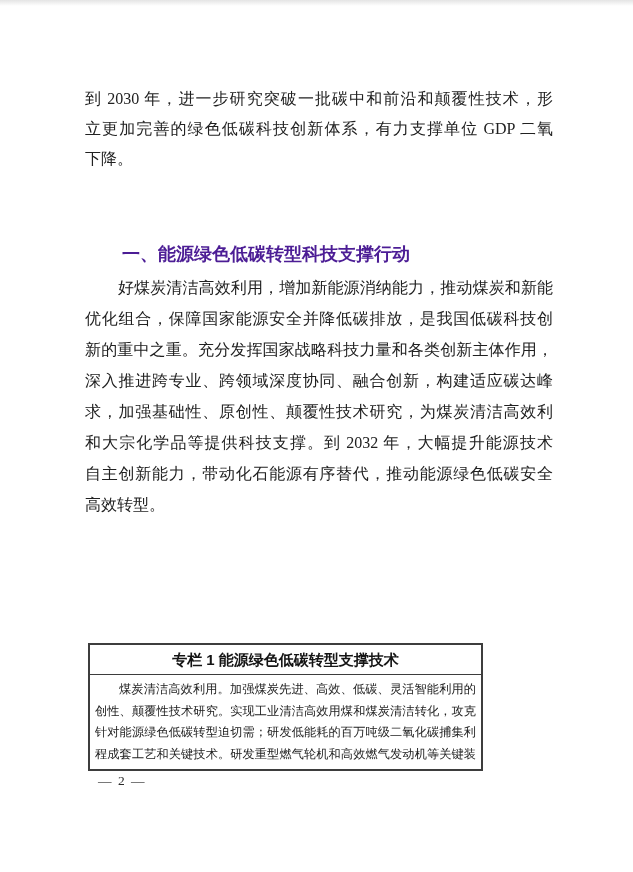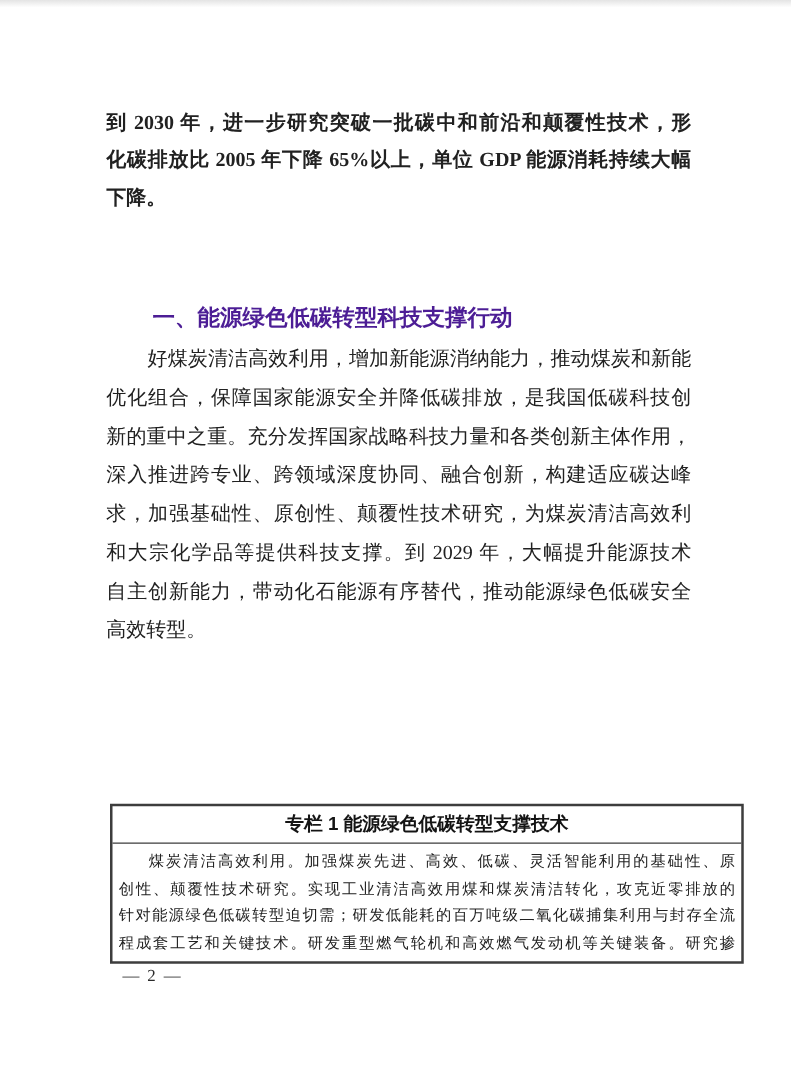"到 2030 年，进一步研究突破一批碳中和前沿和颠覆性技术，形" .intro { font-weight: bold -> none }
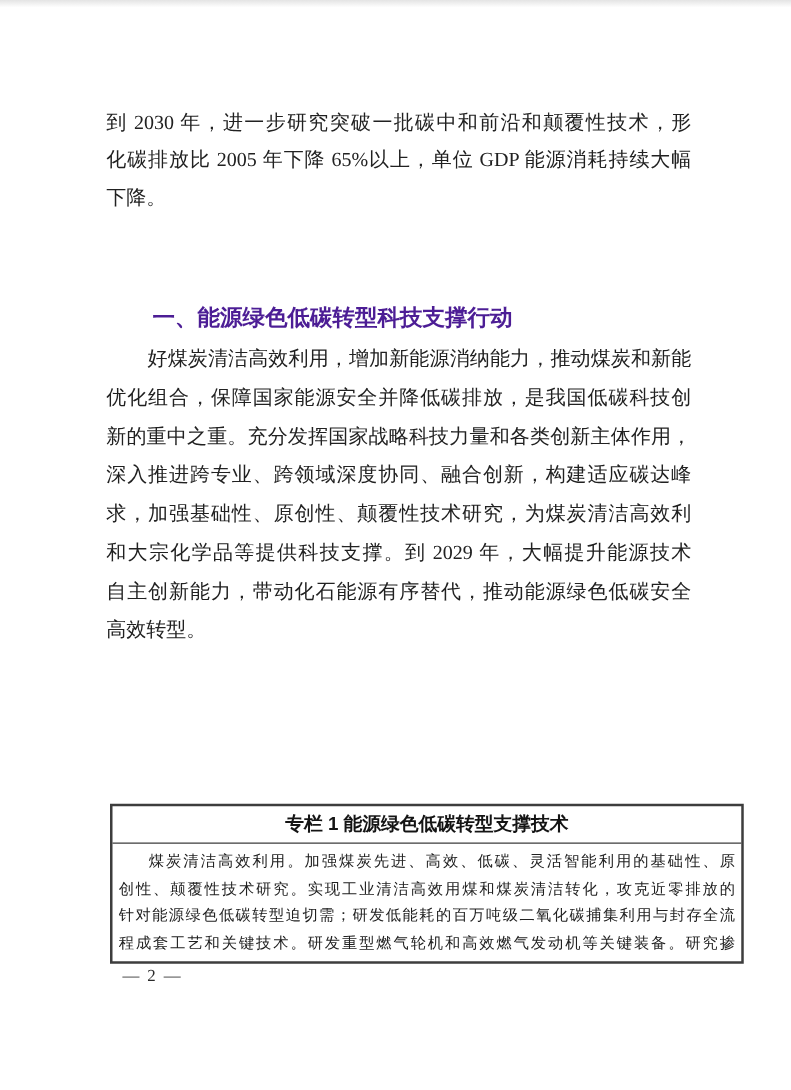"立更加完善的绿色低碳科技创新体系，有力支撑单位 GDP 二氧" div.line { html: none -> <div>立更加完善的绿色低碳科技创新体系，有力支撑单位 GDP 二氧</div> }
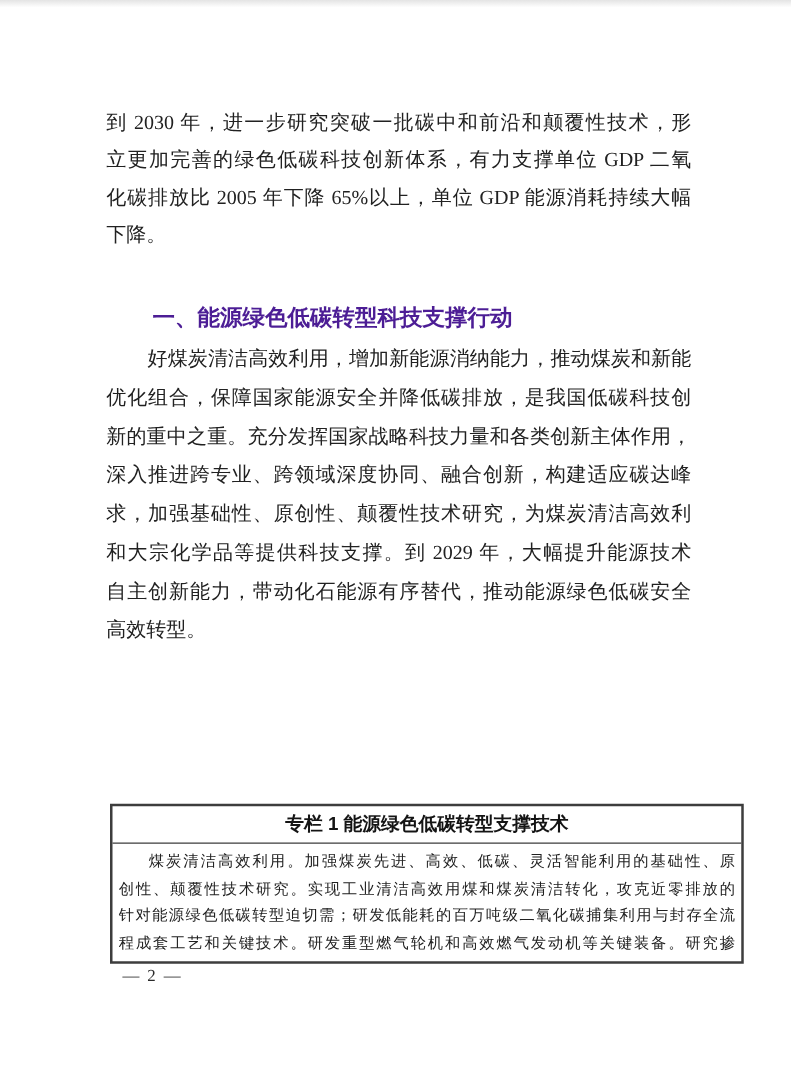"化碳排放比 2005 年下降 65%以上，单位 GDP" div.line { html: <div>化碳排放比 2005 年下降 65%以上，单位 GDP 能源消耗持续大幅</div> -> none }
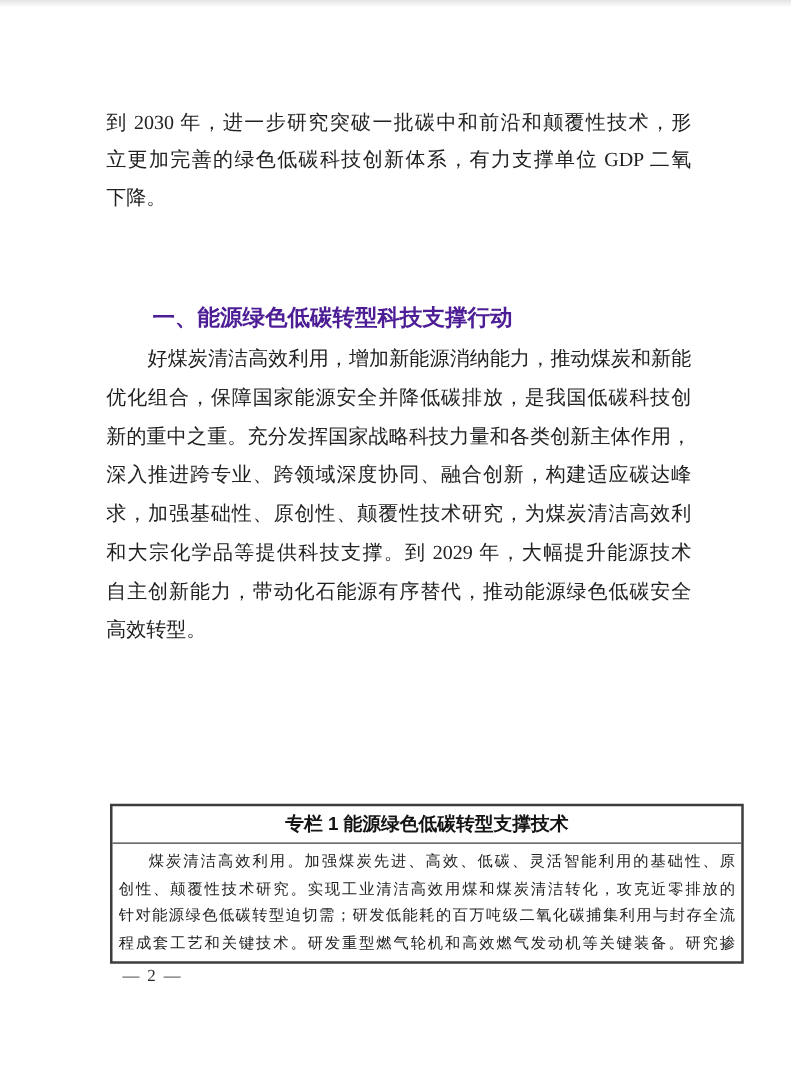"和大宗化学品等提供科技支撑。到 2029 年，大幅提升能源技术" div.line { text: 2029 -> 2032 }
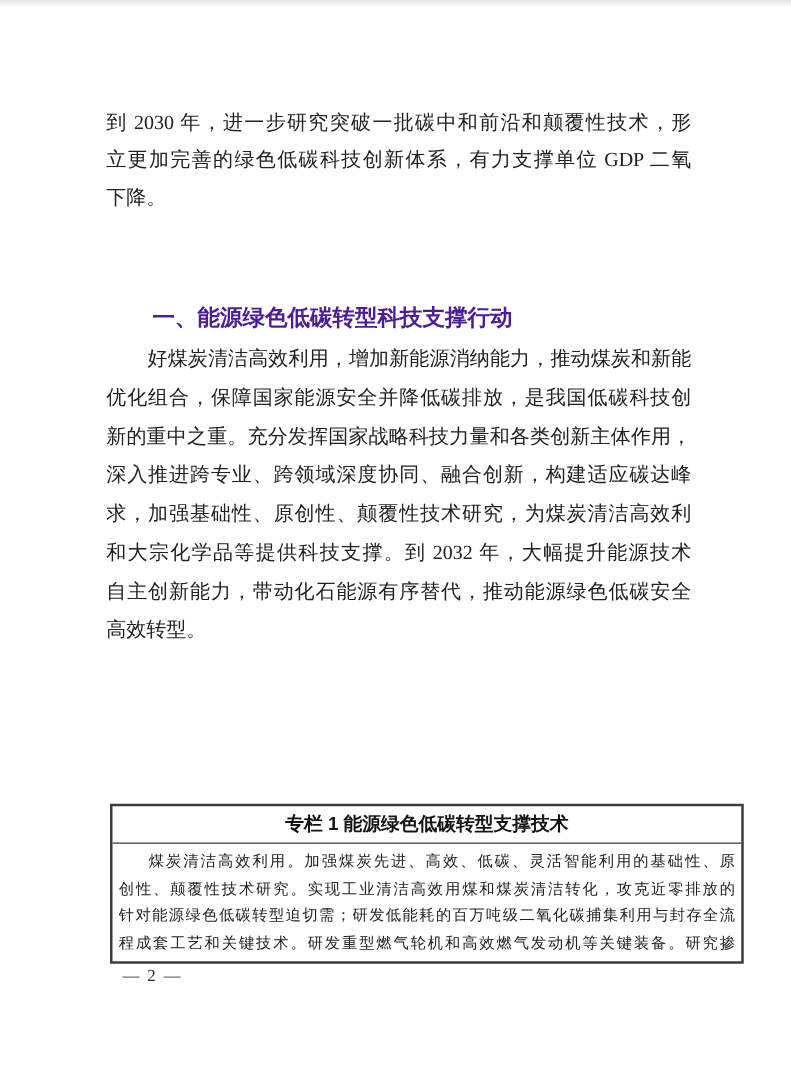"专栏 1 能源绿色低碳转型支撑技术" .colbox { width: 507px -> 395px }
